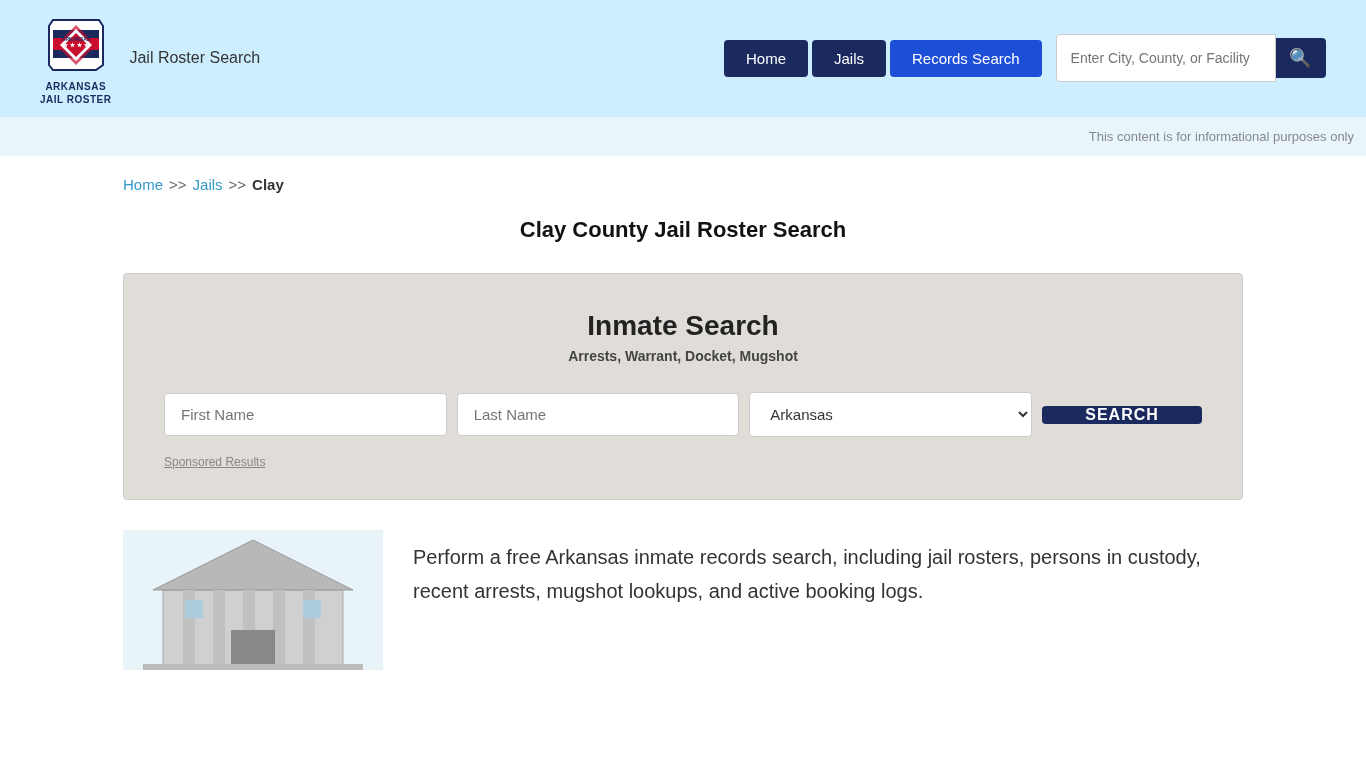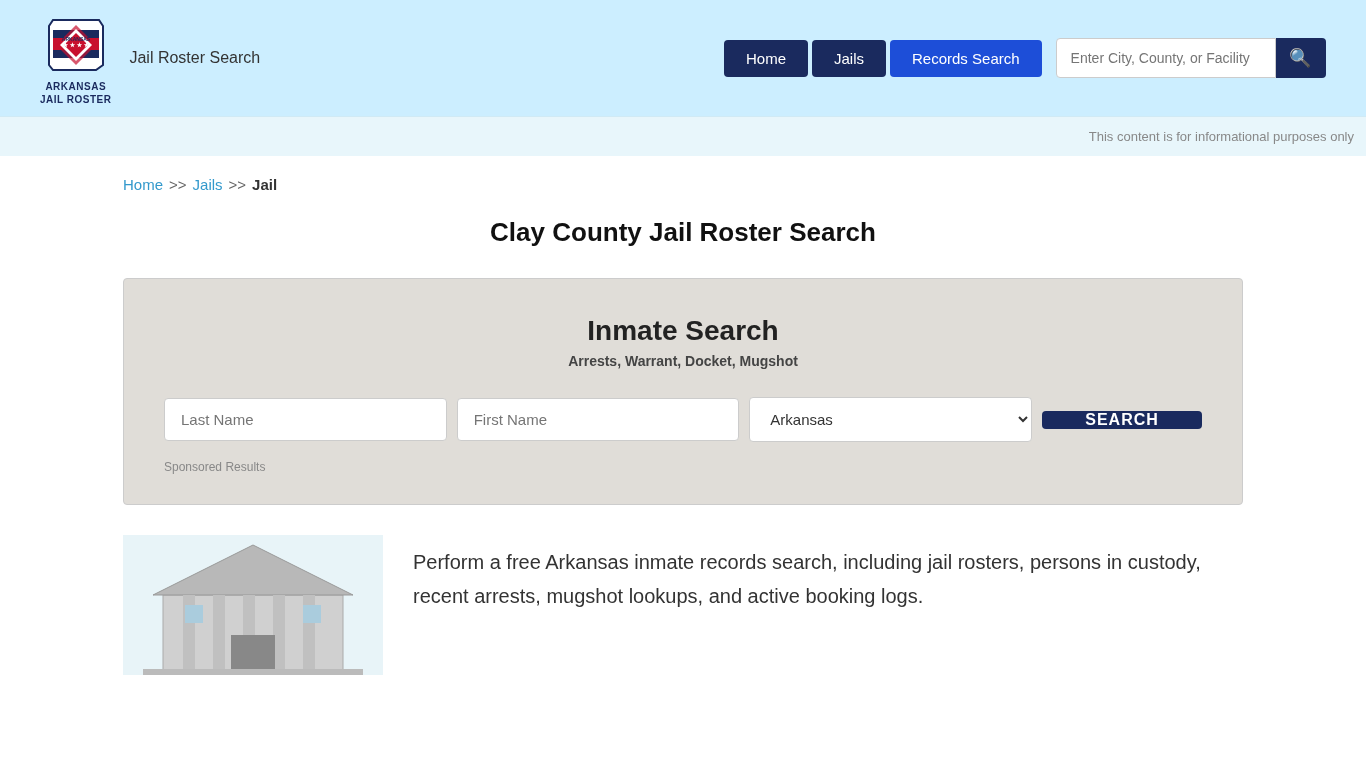"Enter City, County, or Facility" .header-search input { height: 40px -> 48px }
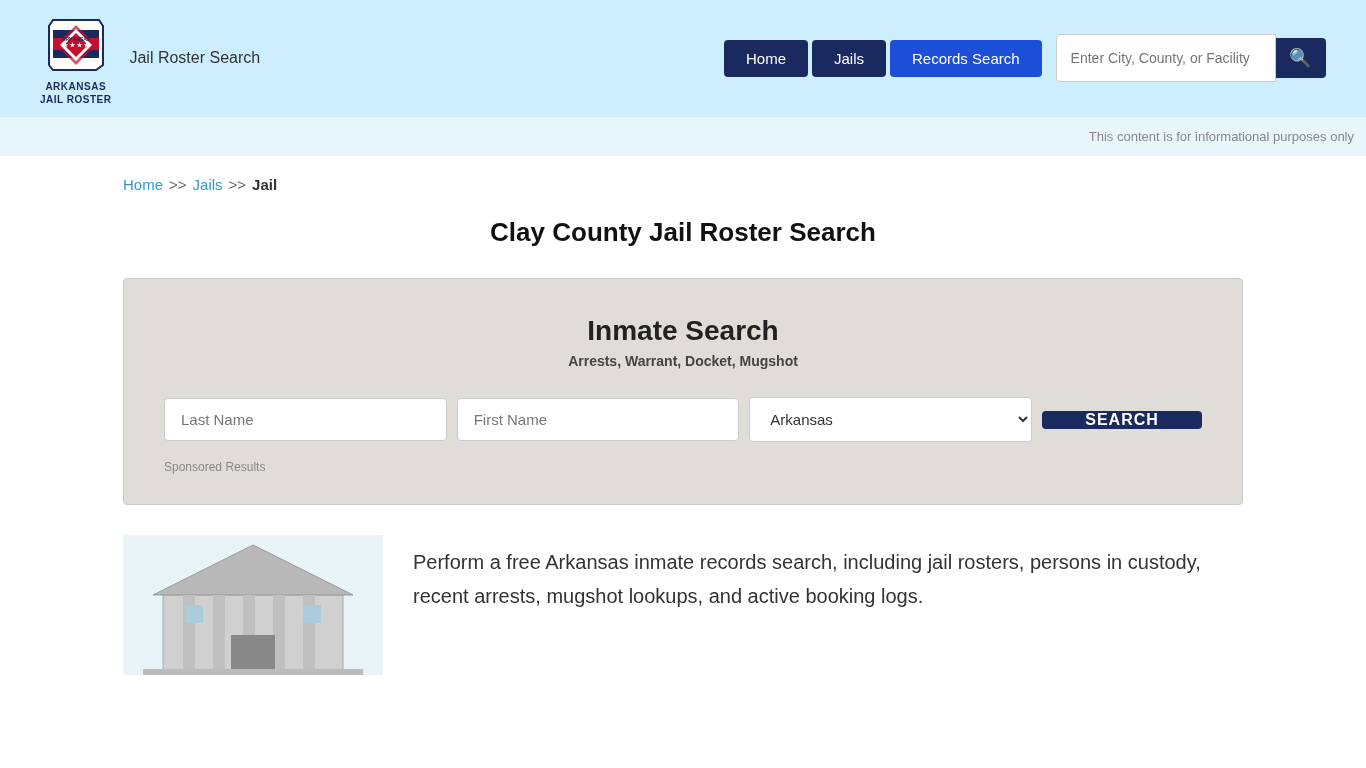"Jail" span.current { text: Jail -> Clay }
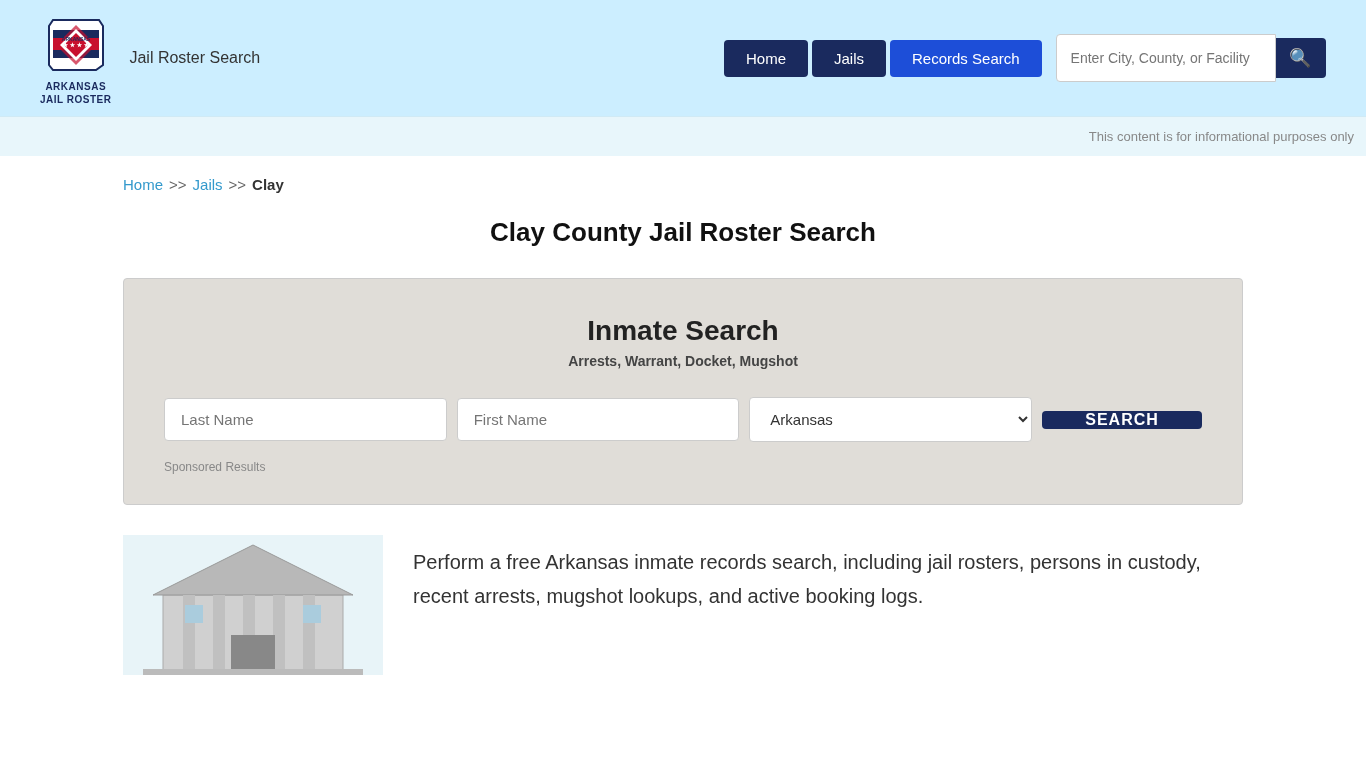"Clay County Jail Roster Search" .page-title { font-size: 26px -> 22px }
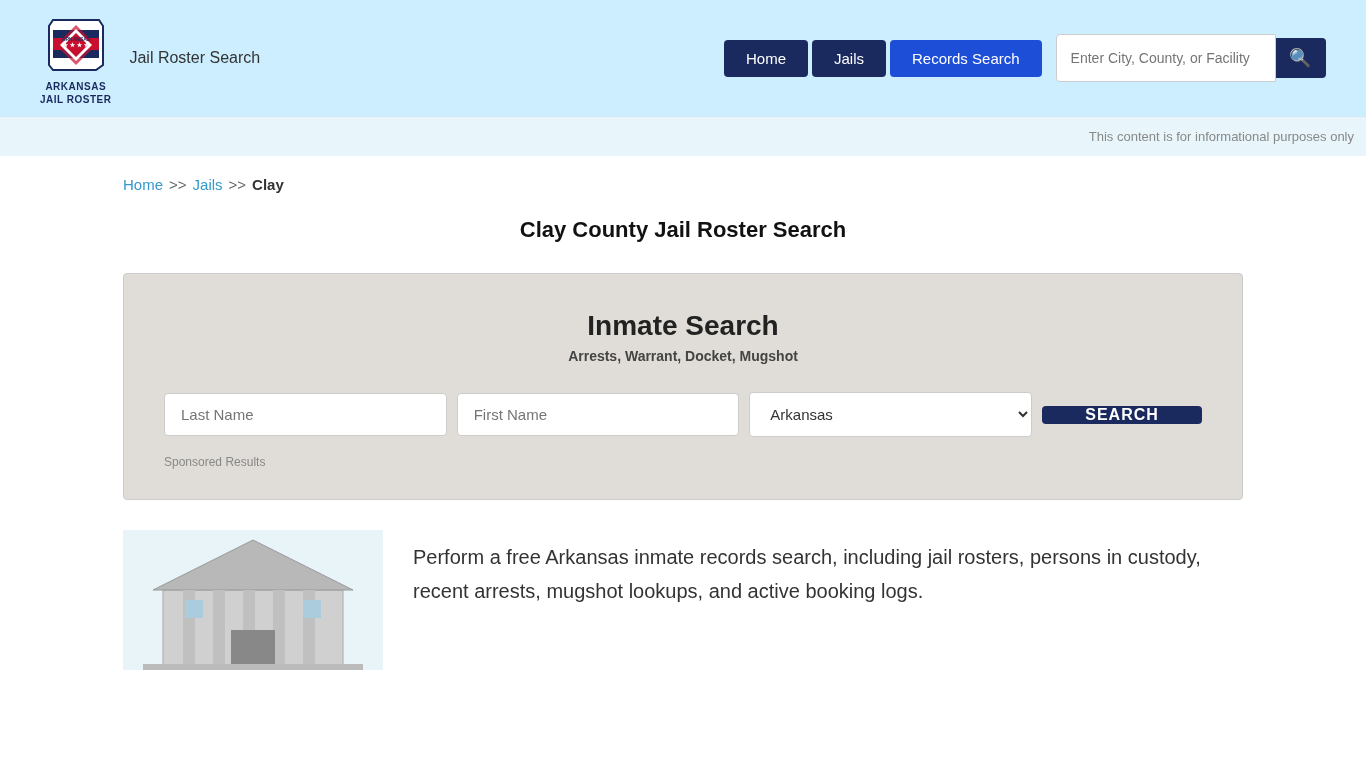"Last Name" input { order: before "First Name" -> after "First Name" }
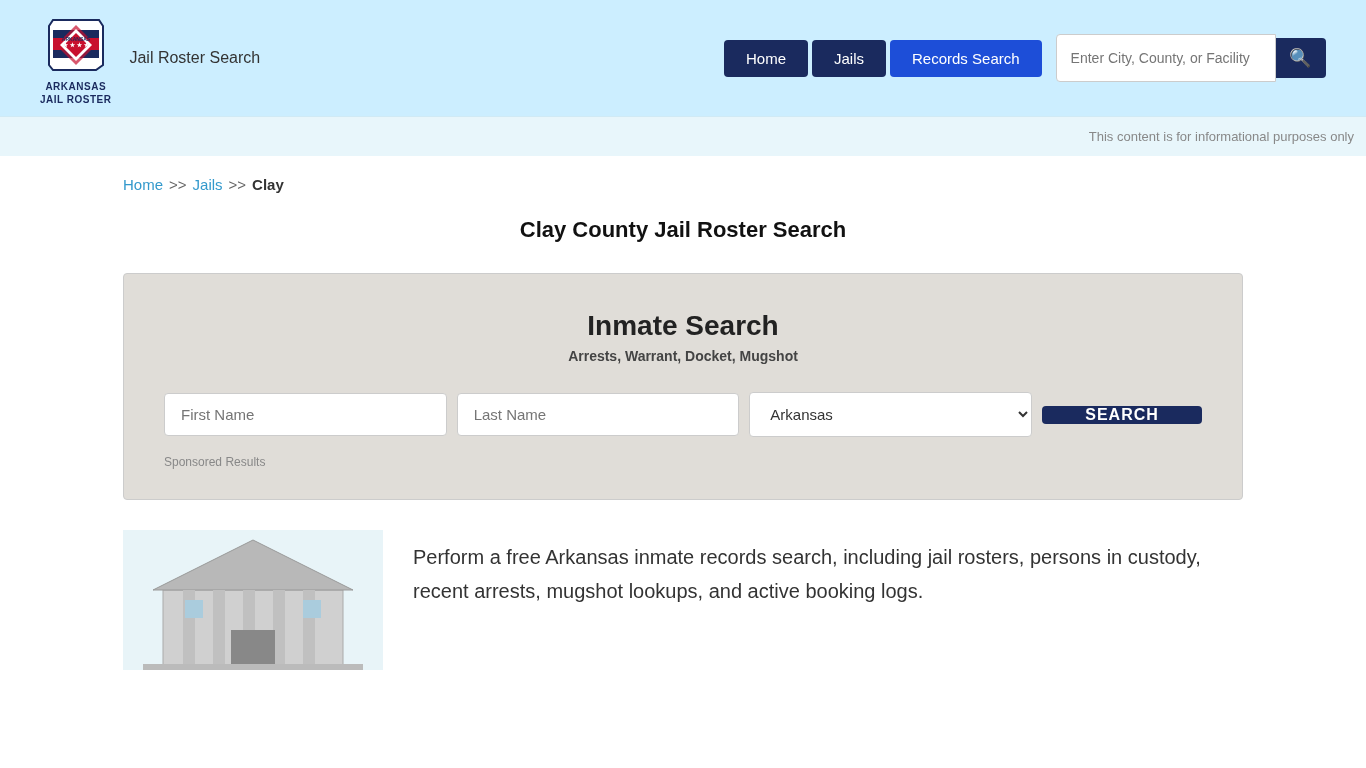"Sponsored Results" .sponsored { text-decoration: none -> underline }
